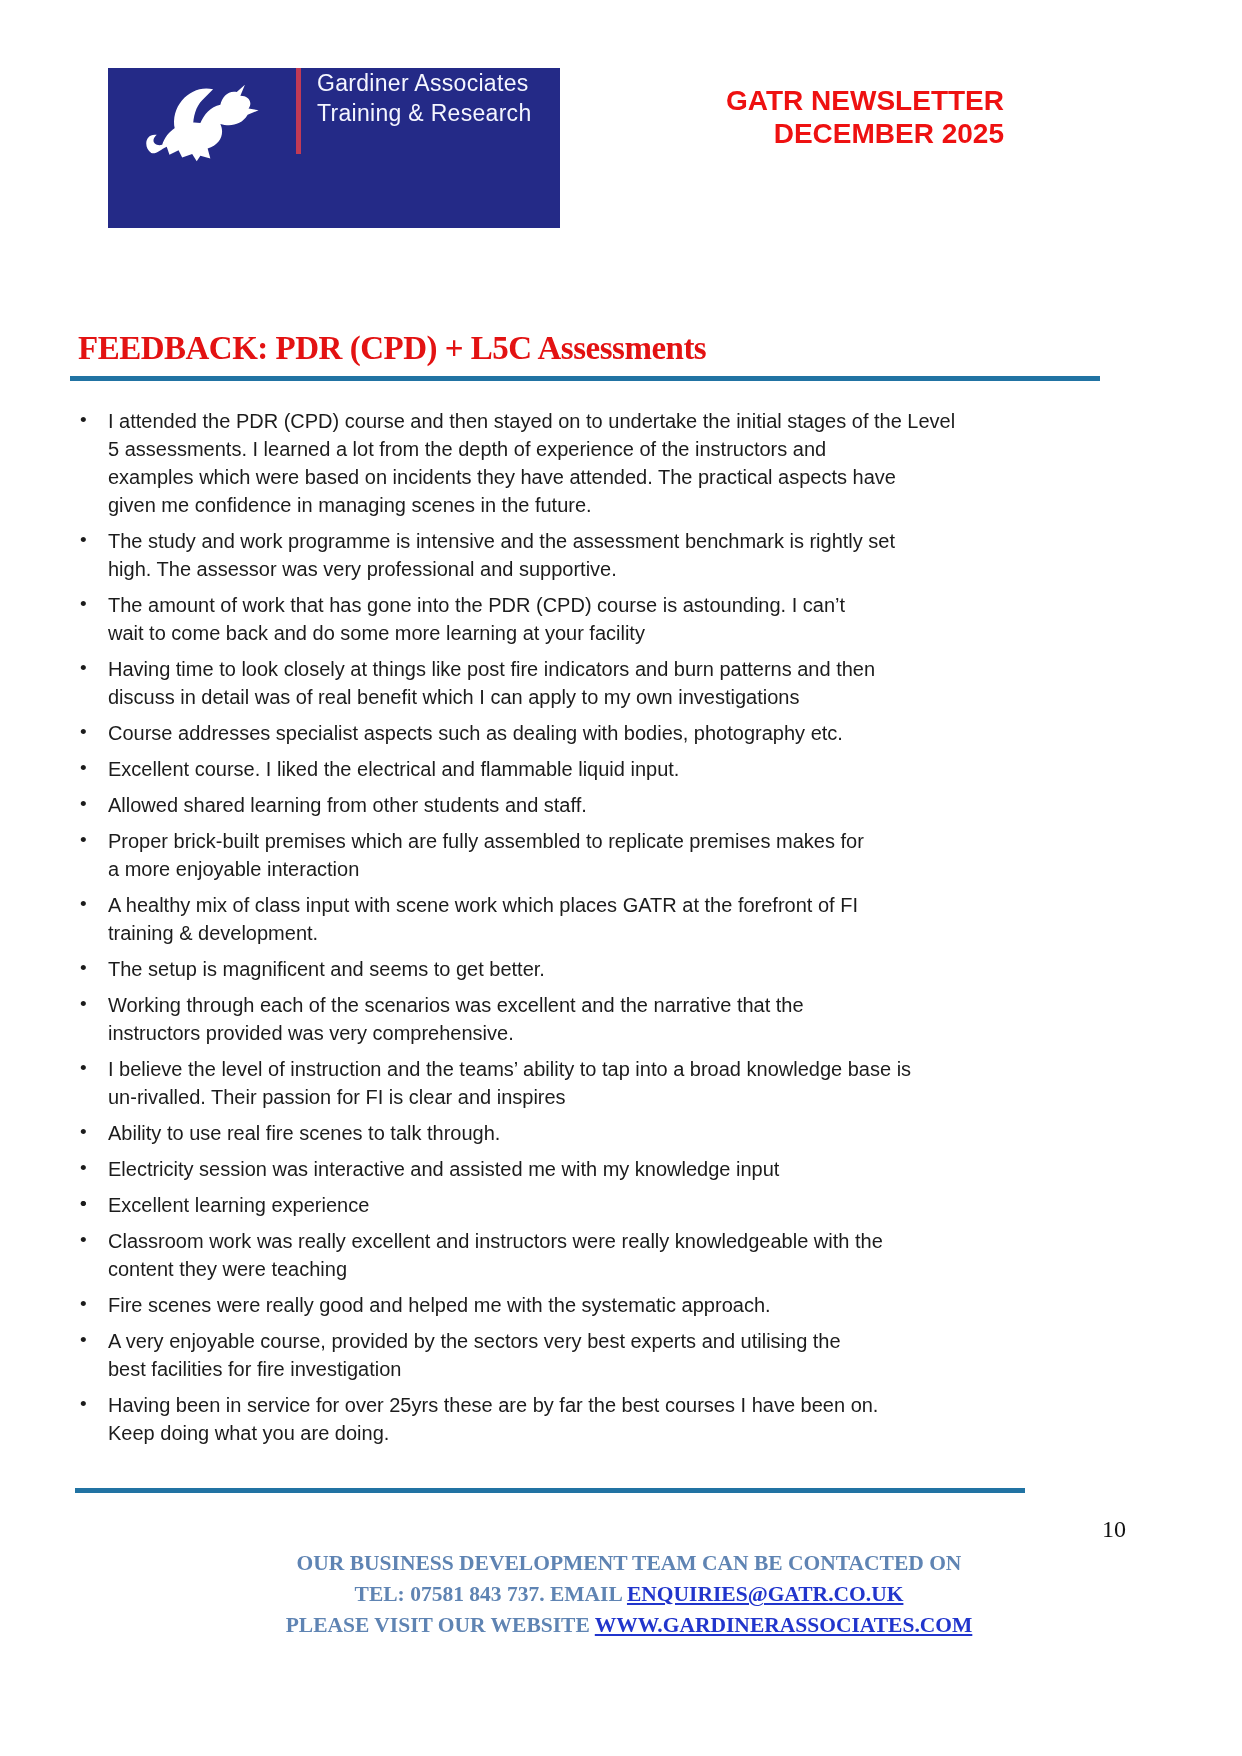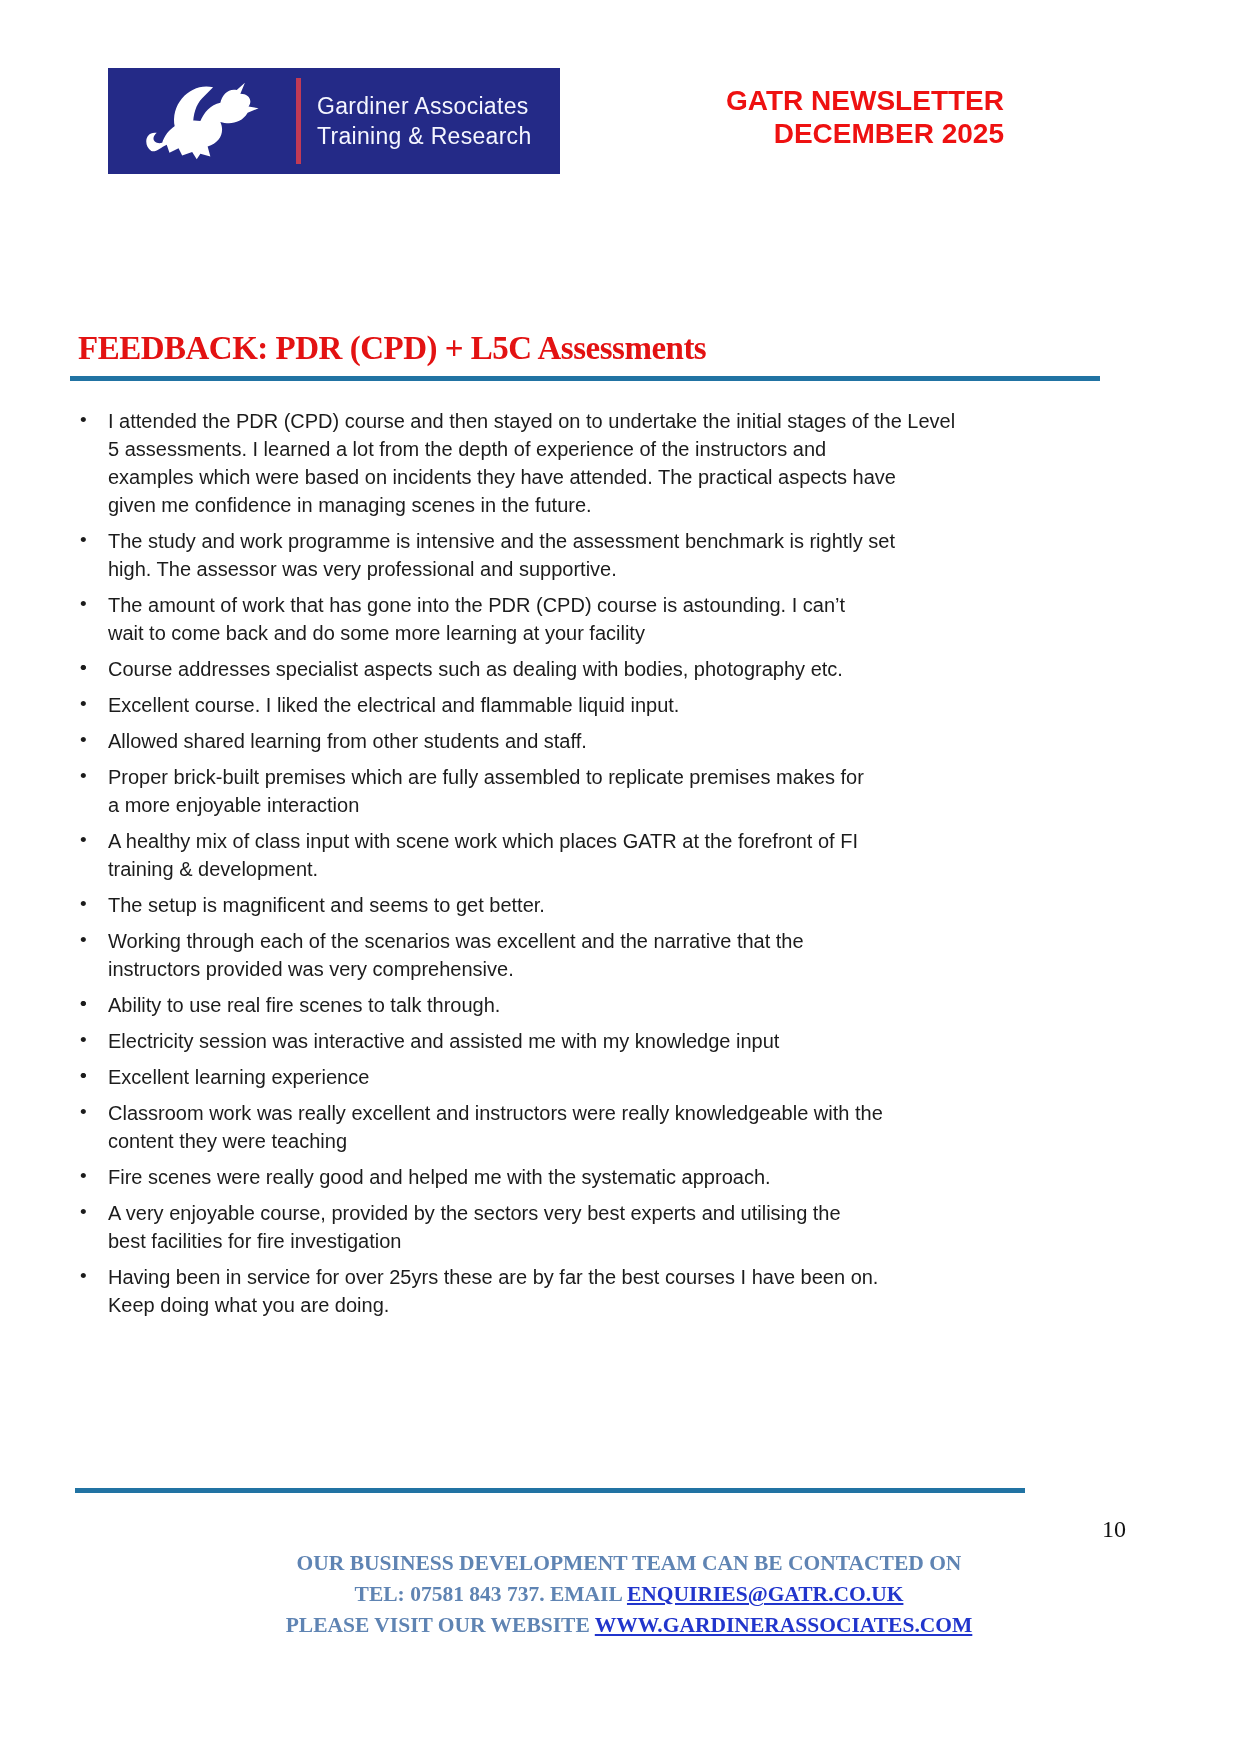"Gardiner Associates" .logo-block { align-items: center -> flex-start; height: 106px -> 160px }
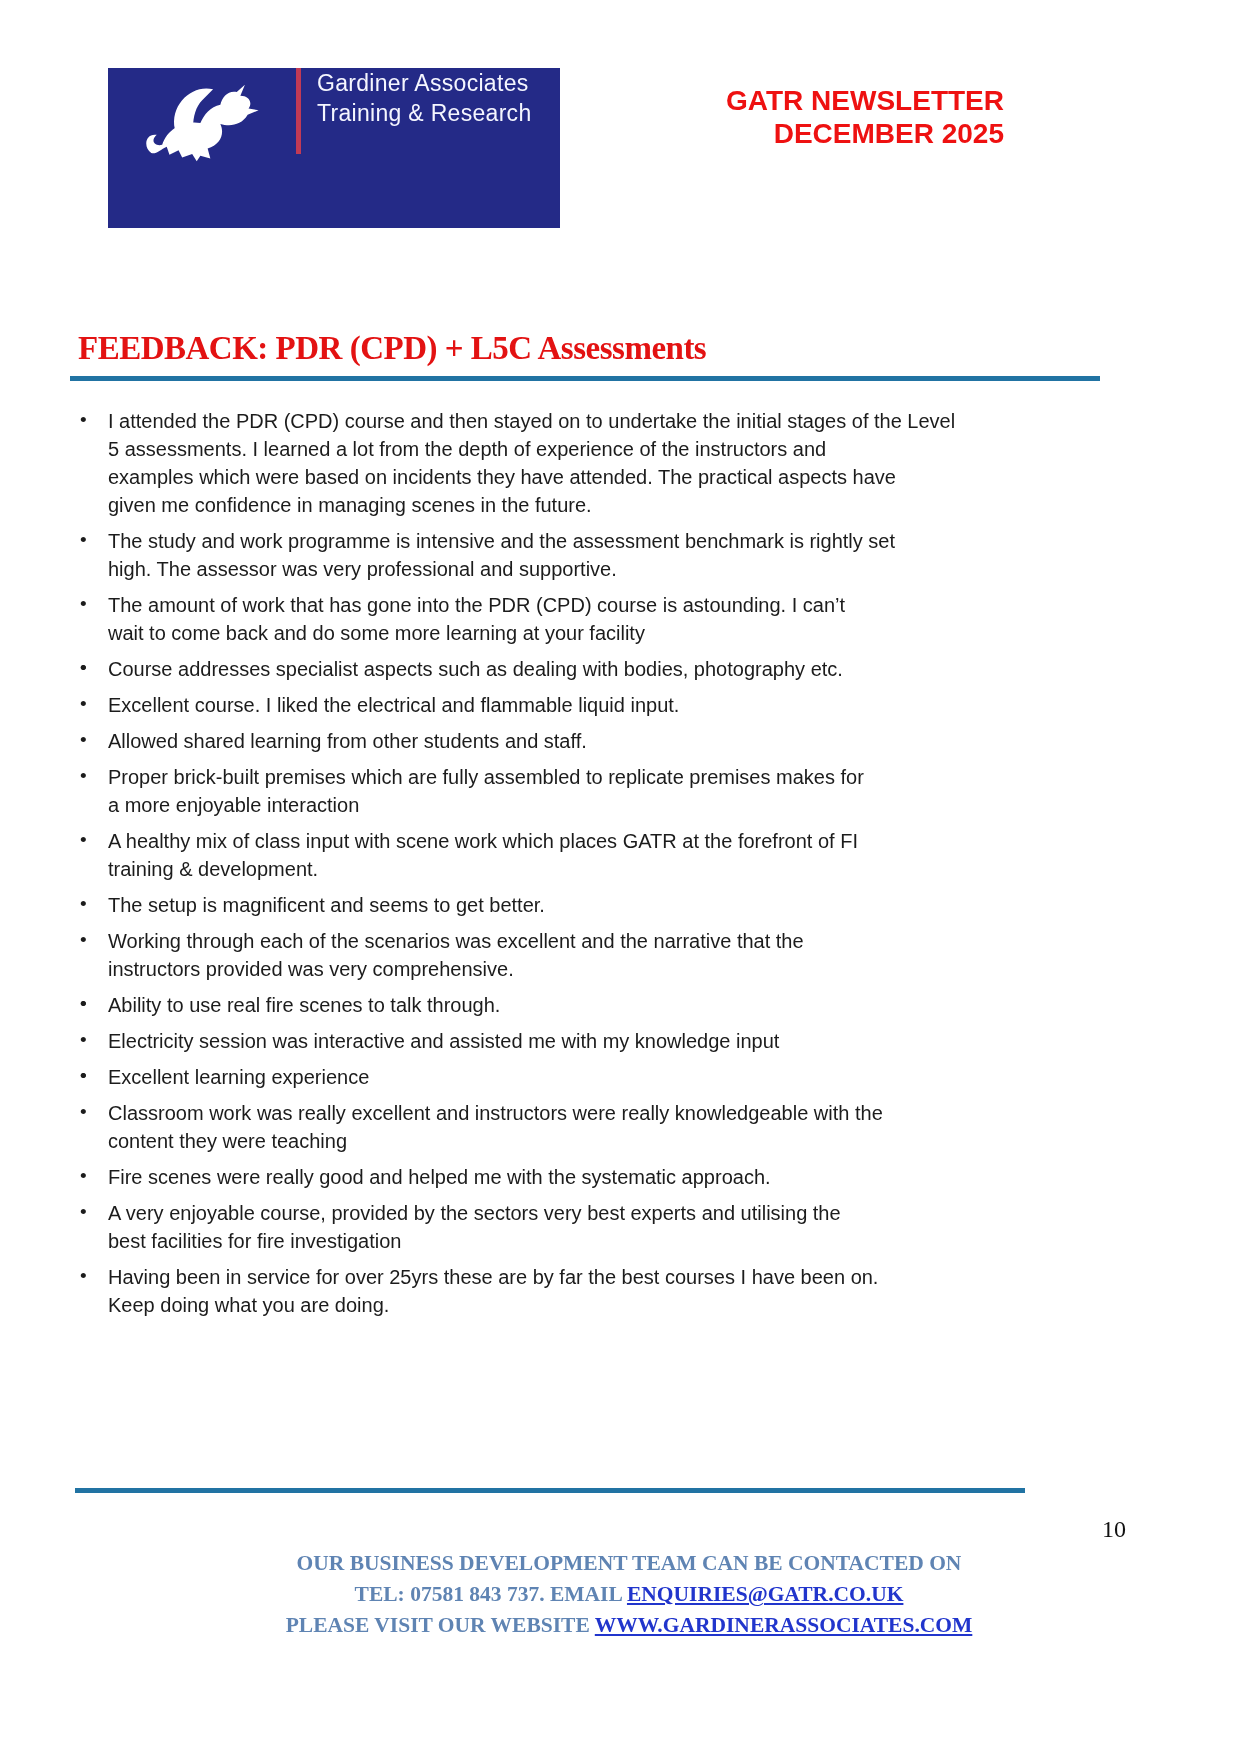"Having time to look closely" span.bullet-text { html: none -> <span>Having time to look closely at things like post fire indicators and burn patterns and then discuss in detail was of real benefit which I can apply to my own investigations</span> }
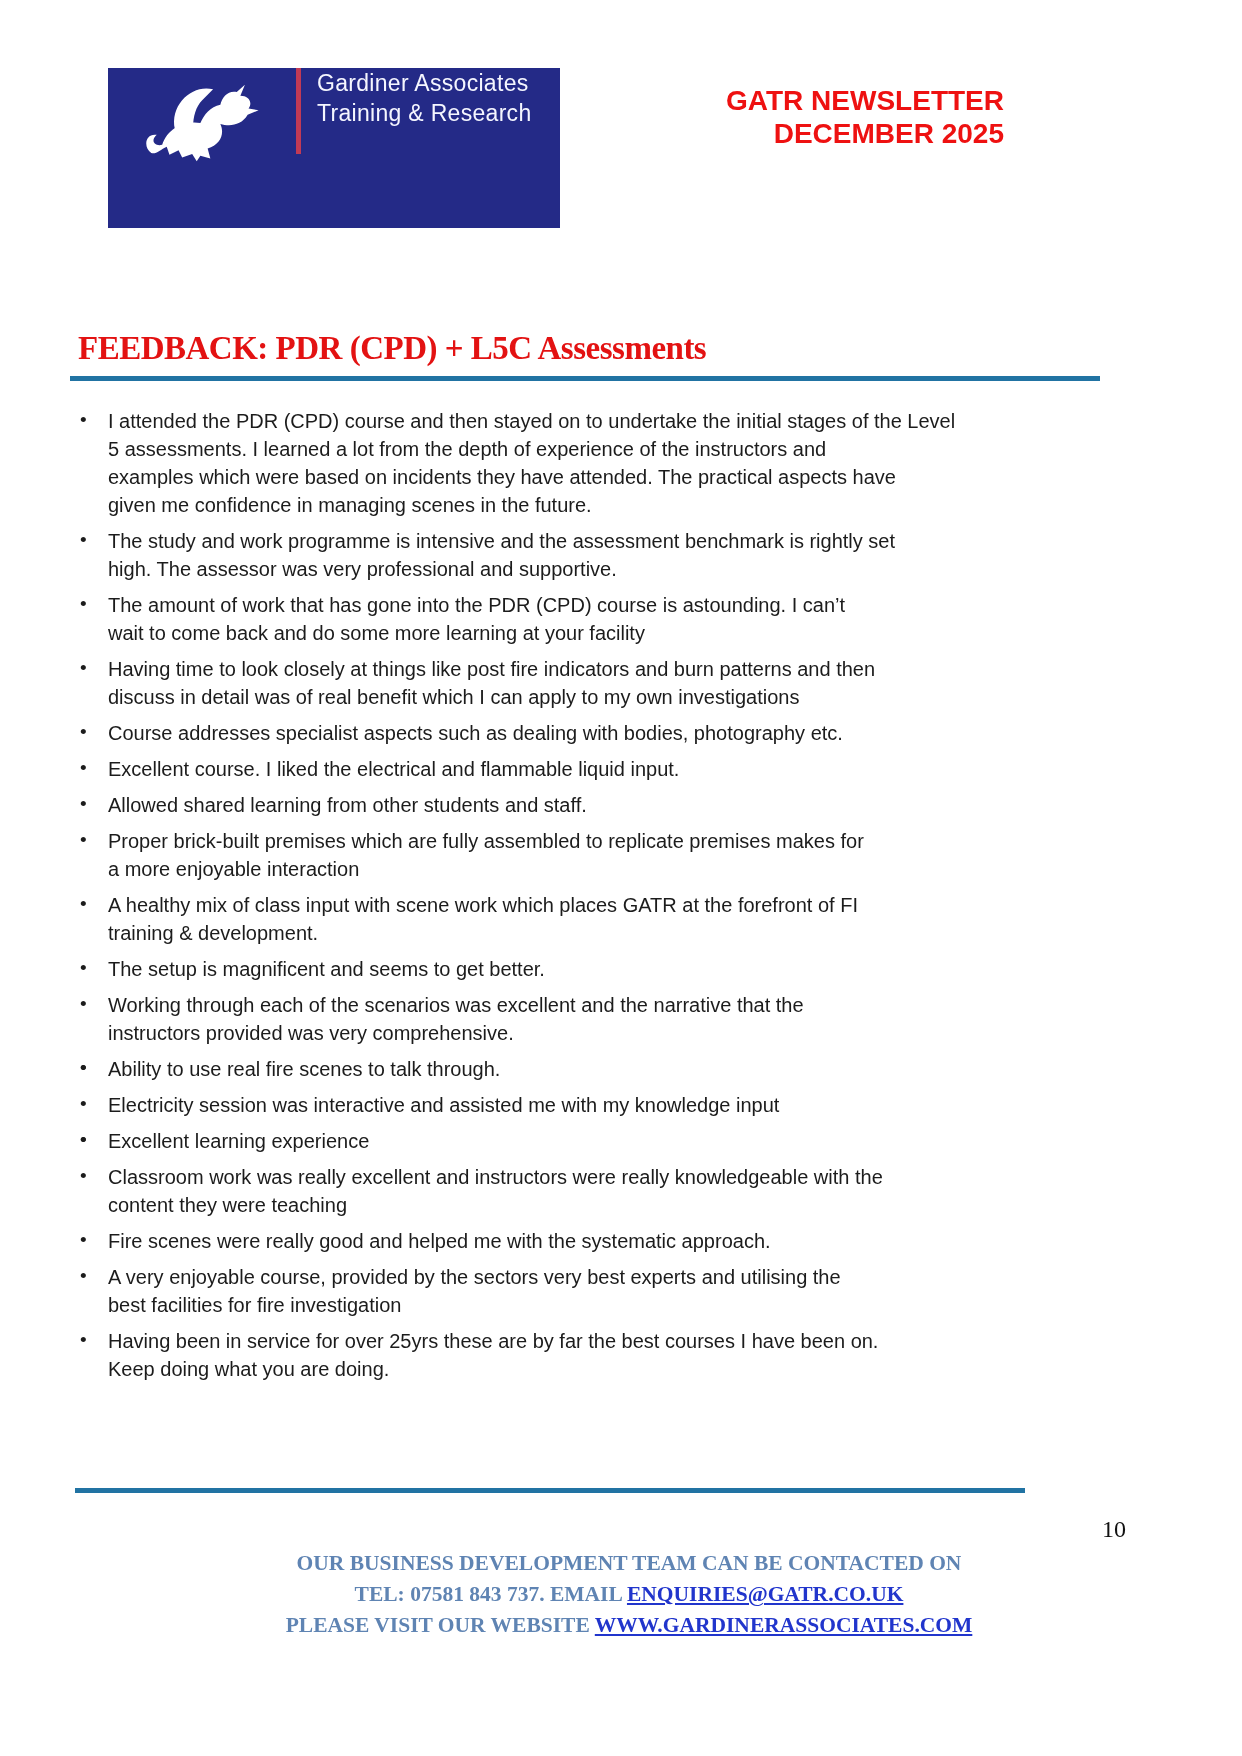"I believe the level of" span.bullet-text { html: none -> <span>I believe the level of instruction and the teams’ ability to tap into a broad knowledge base is un-rivalled. Their passion for FI is clear and inspires</span> }
